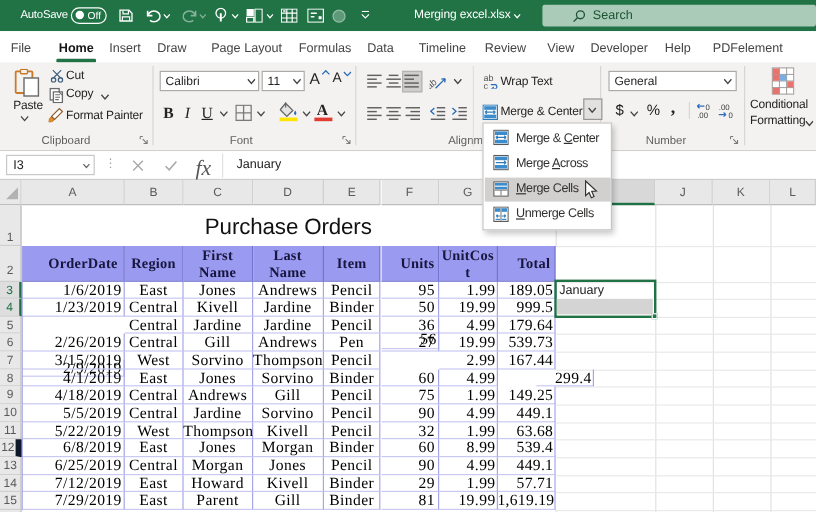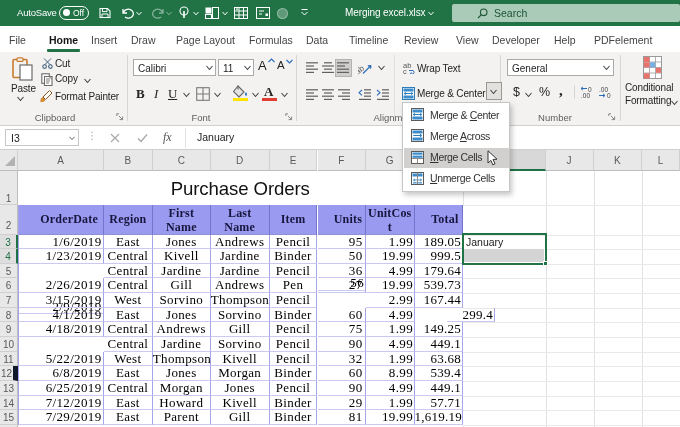"fx" span.abs { font-size: 12px -> 18px }
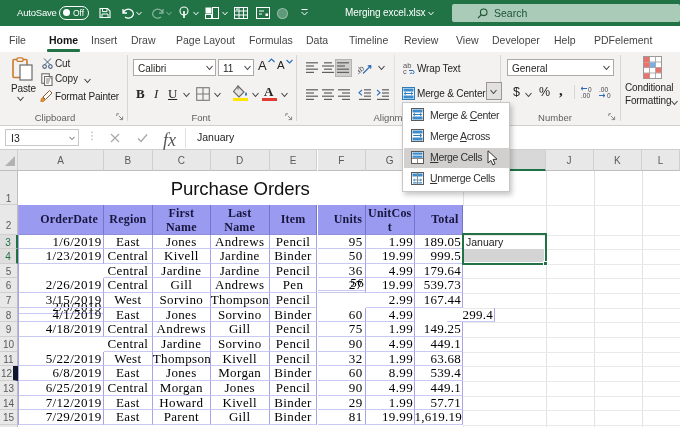"5/5/2019" div.td { html: none -> <div>5/5/2019</div> }
